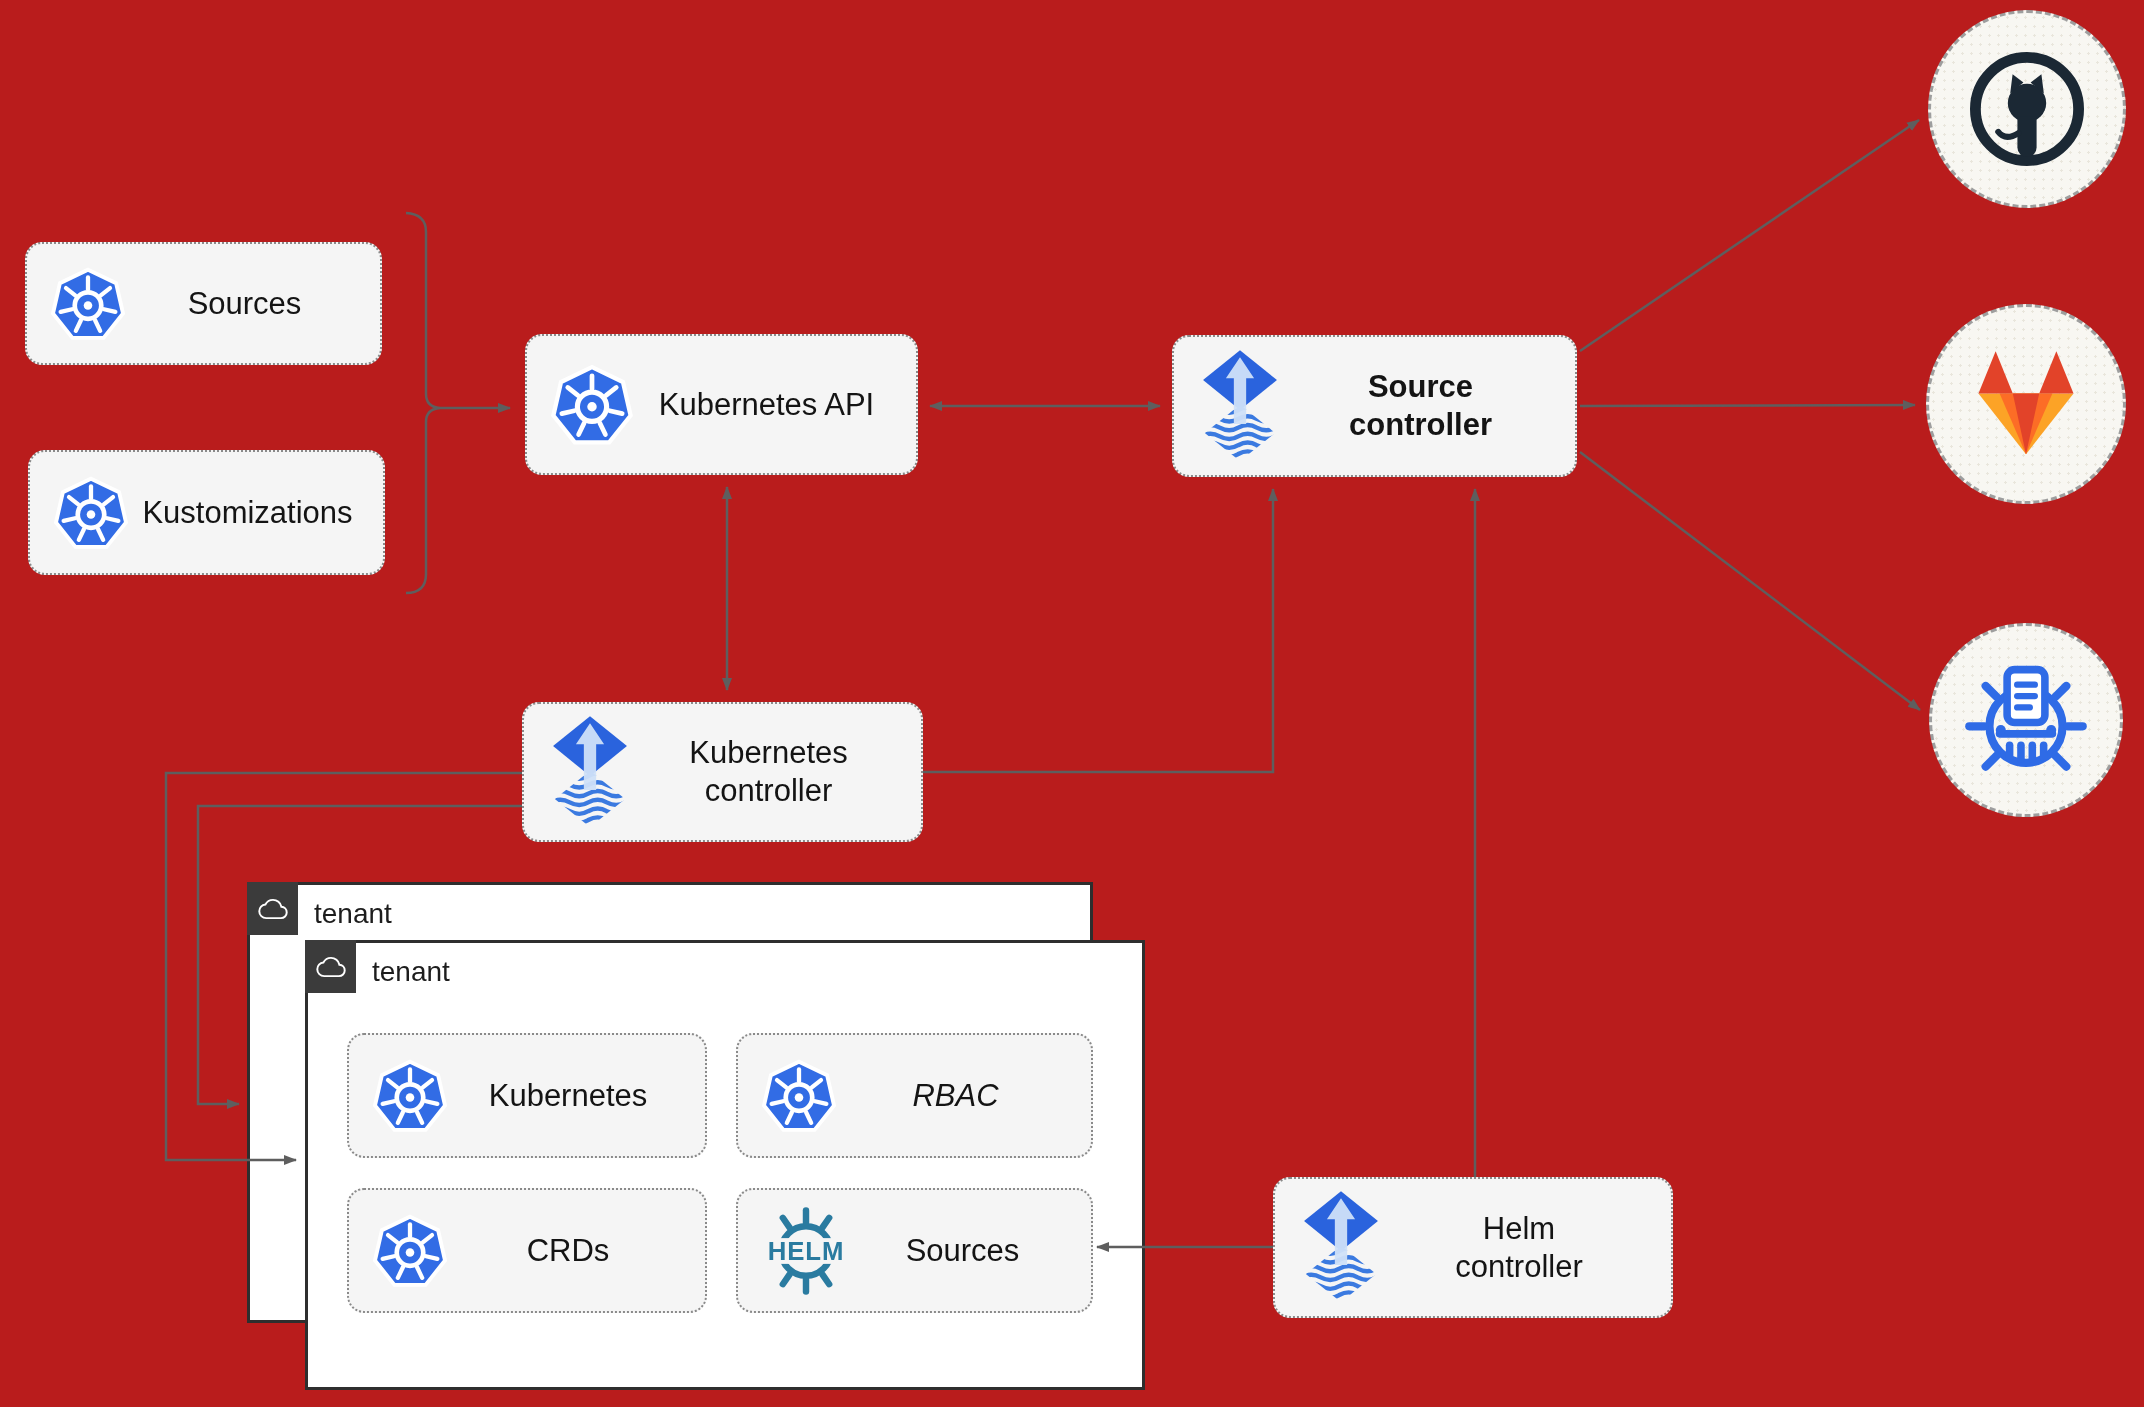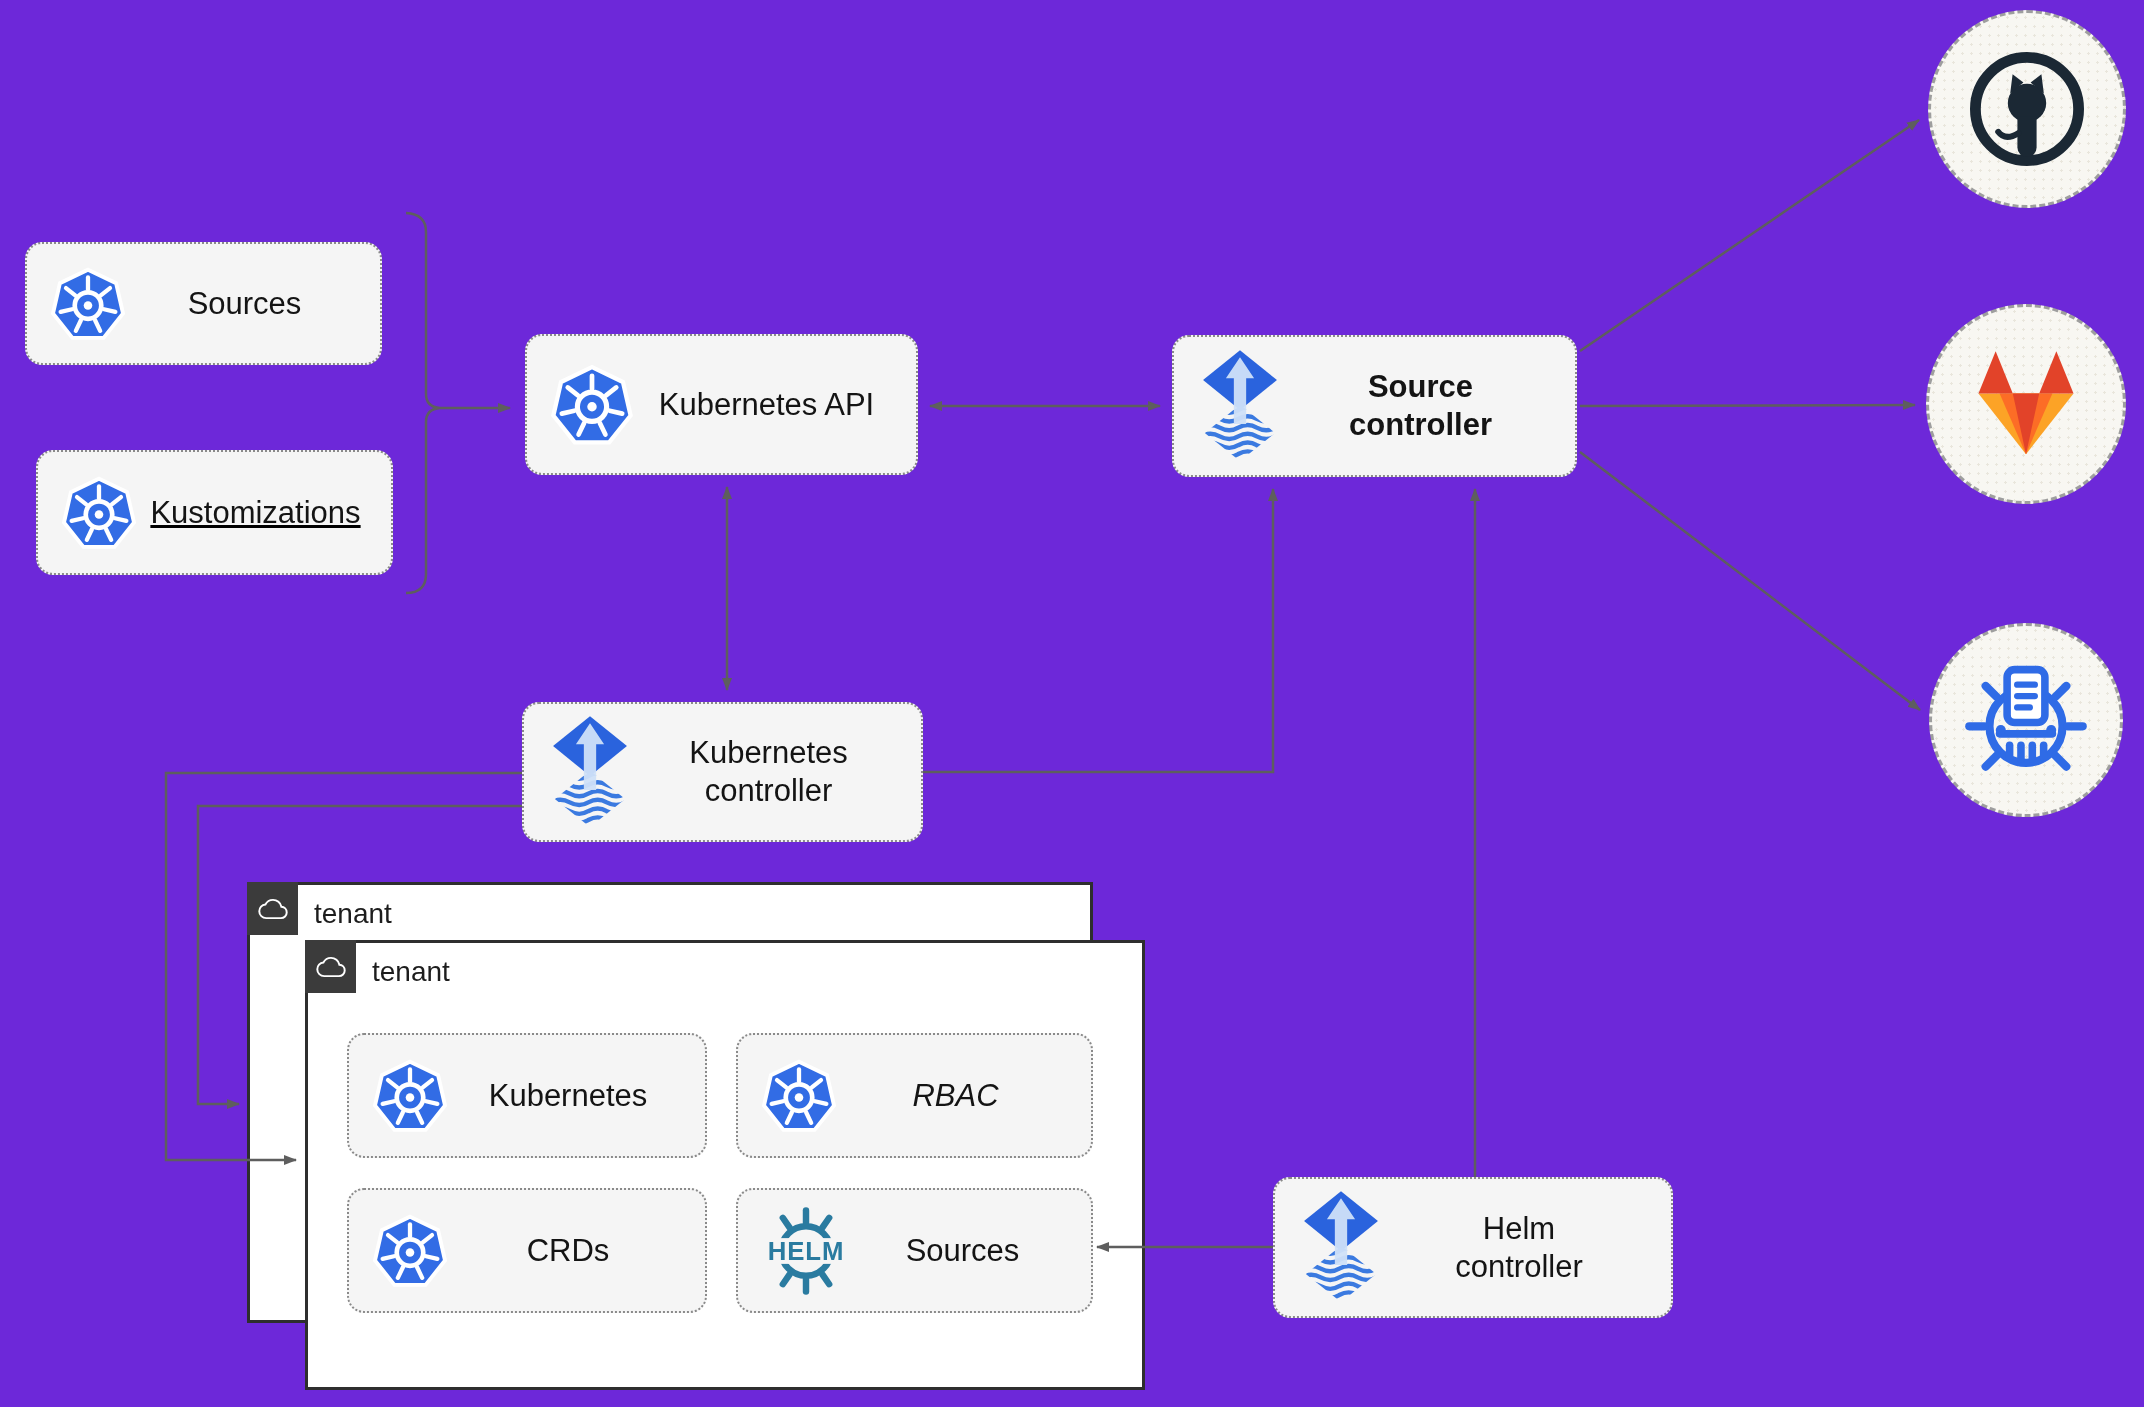"Sources" .canvas { background: #6d28d9 -> #b91c1c }
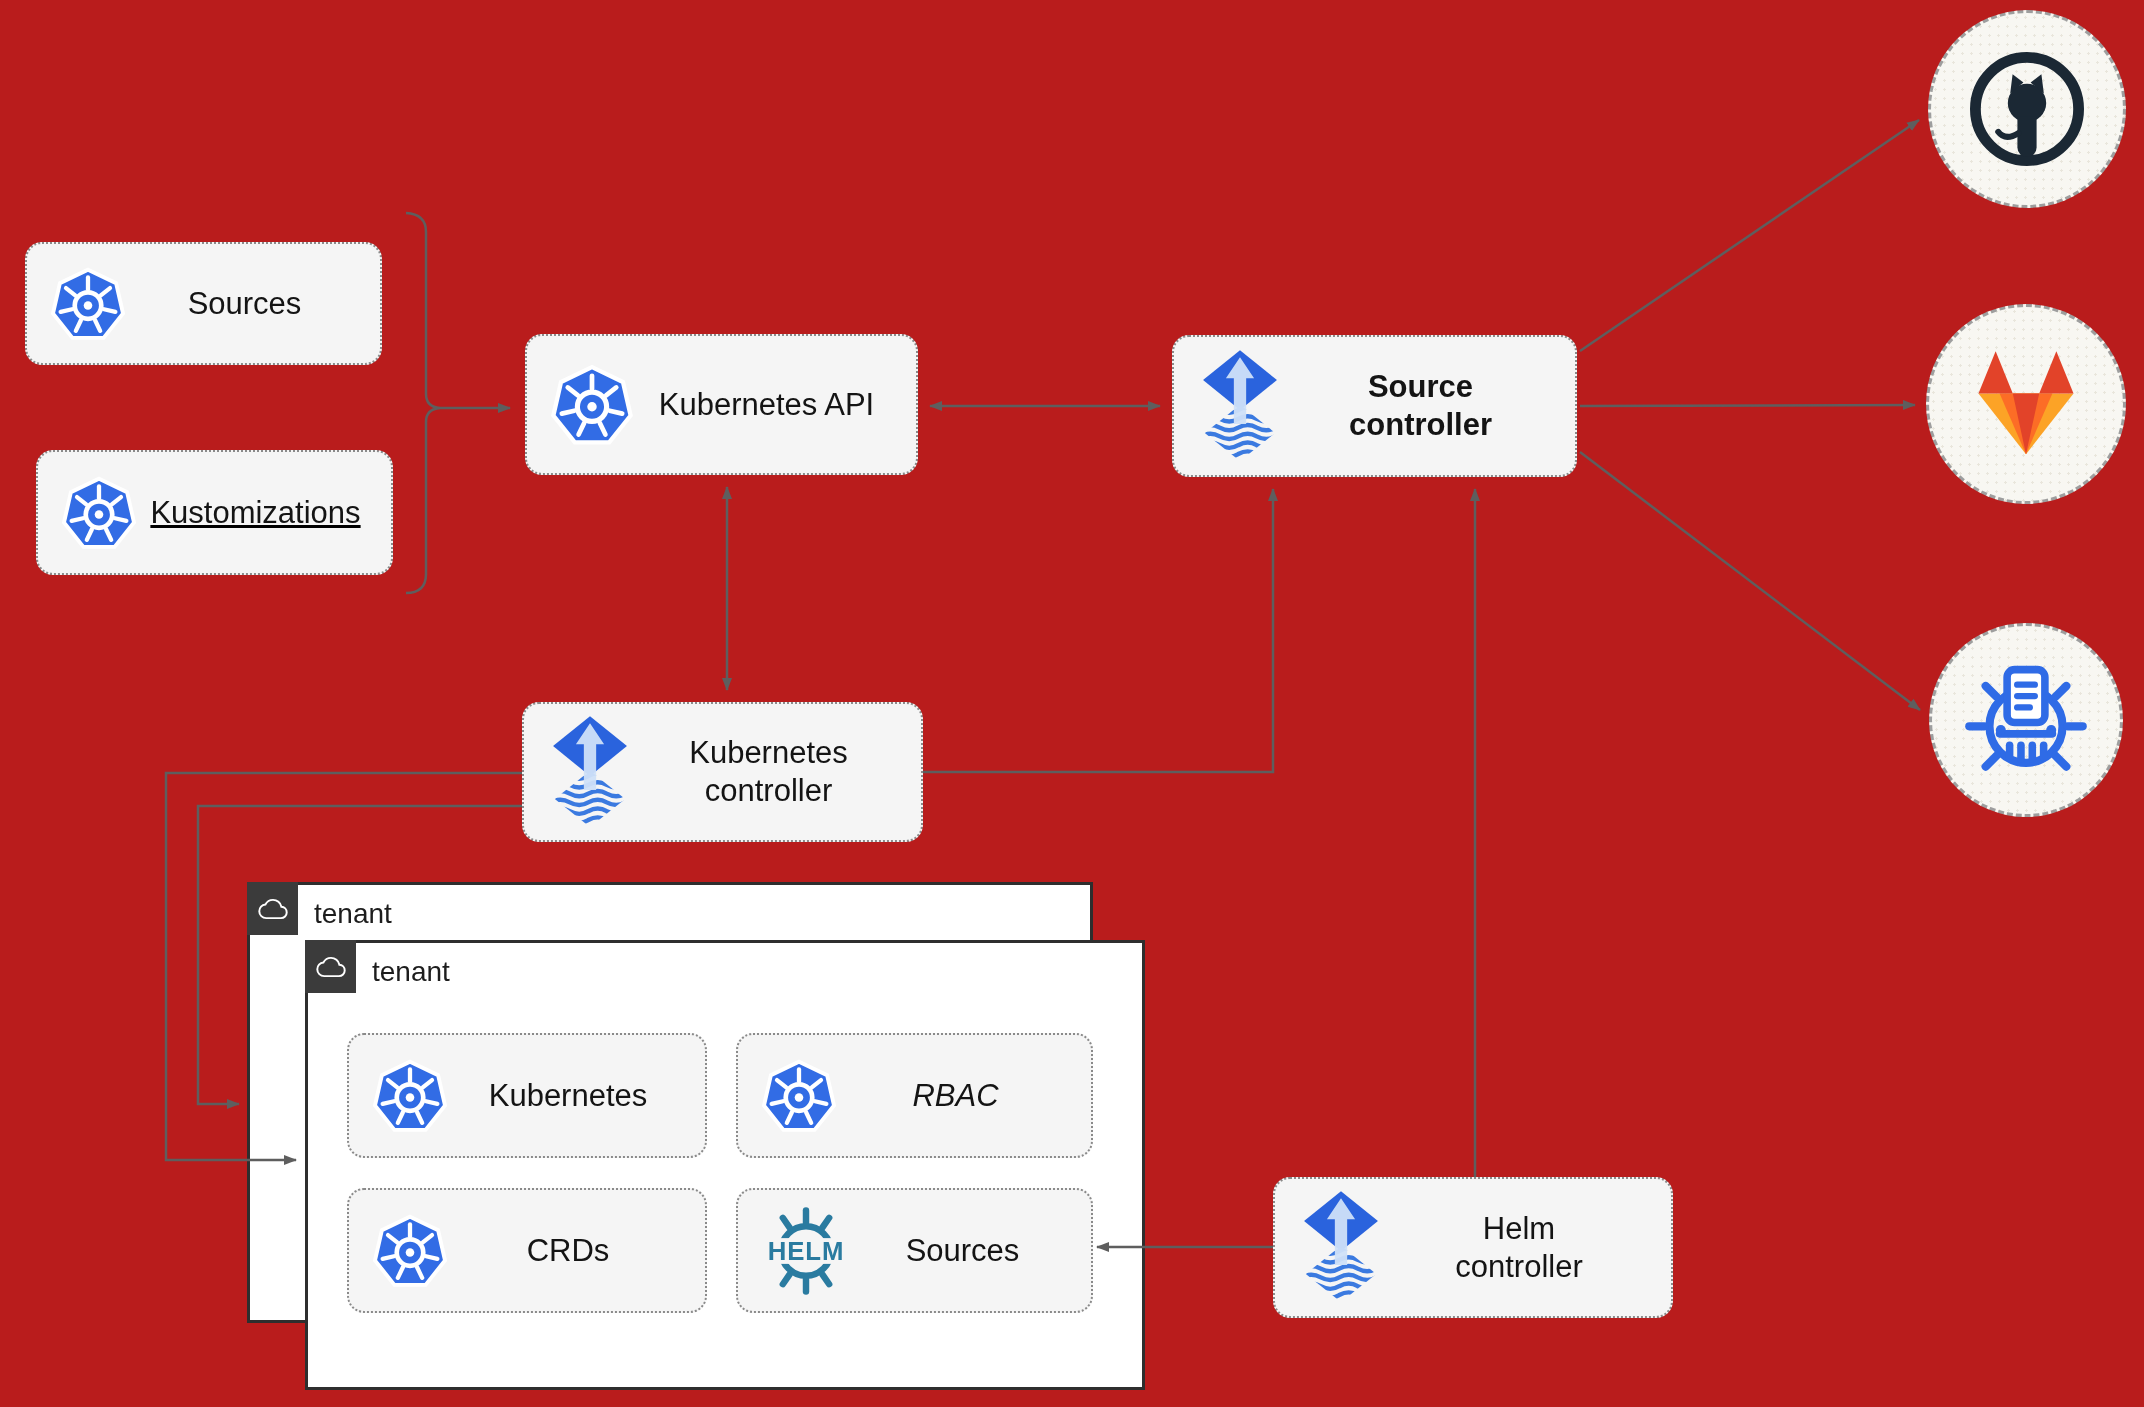"Kustomizations" div.node { left: 36px -> 28px; text-decoration: underline -> none }
